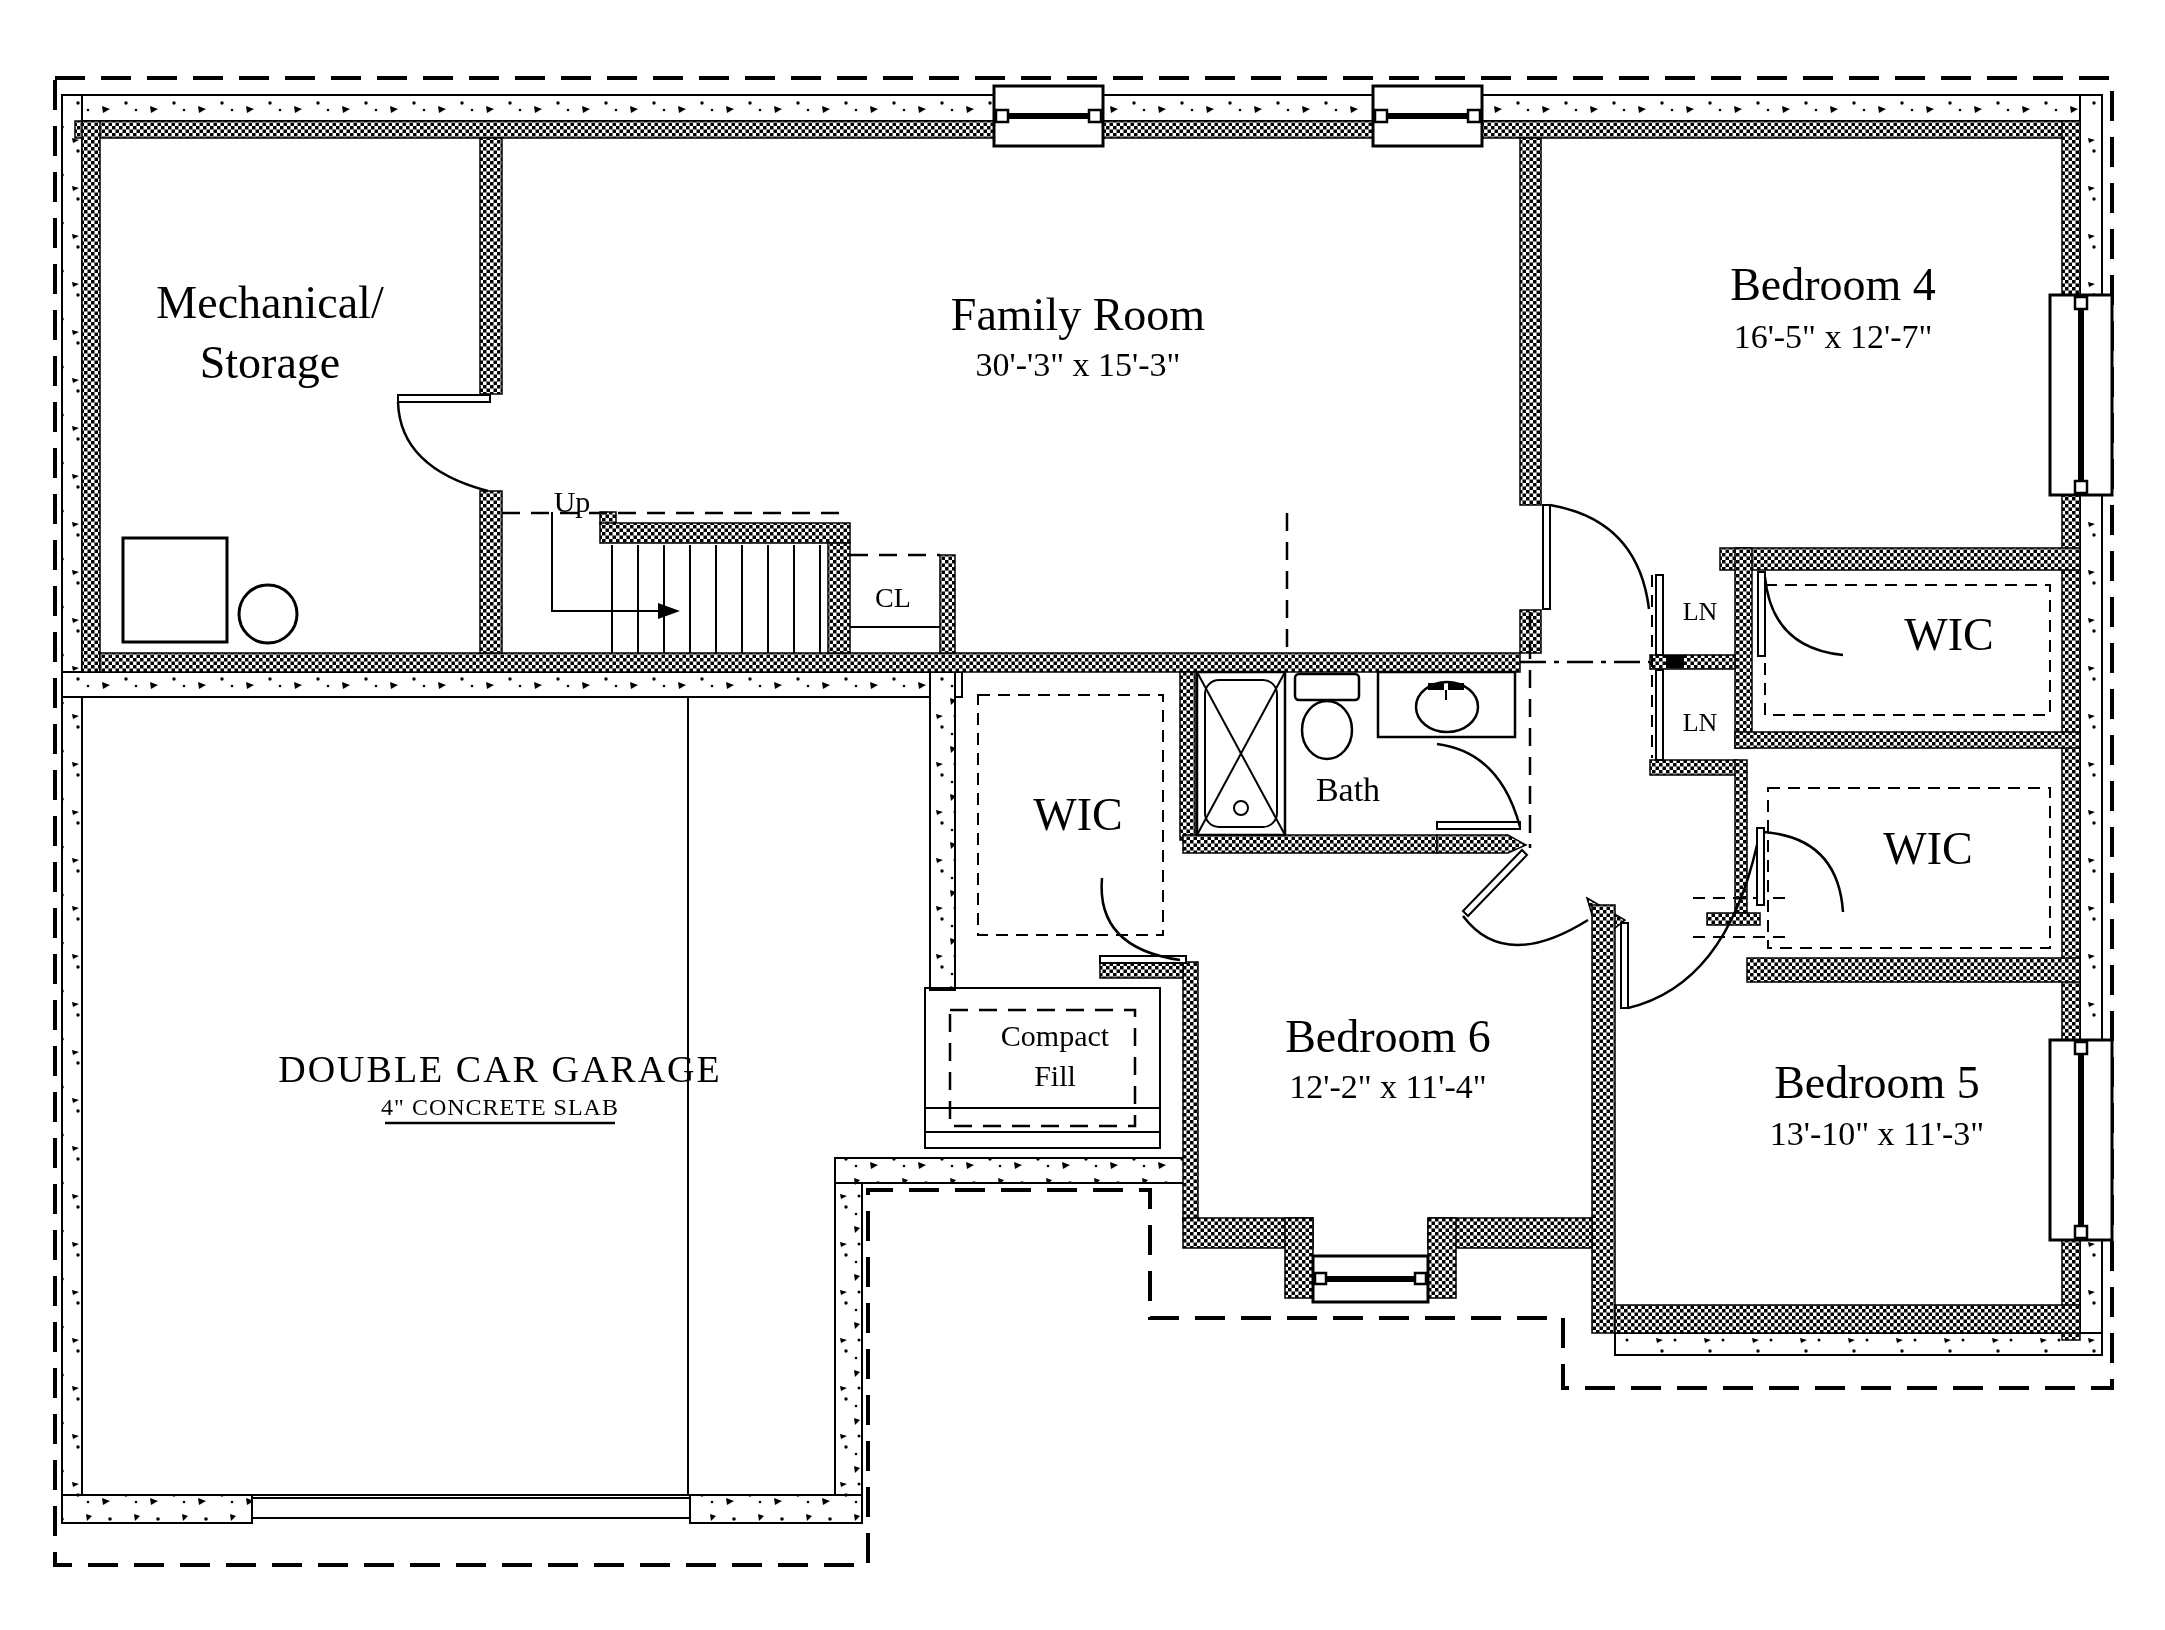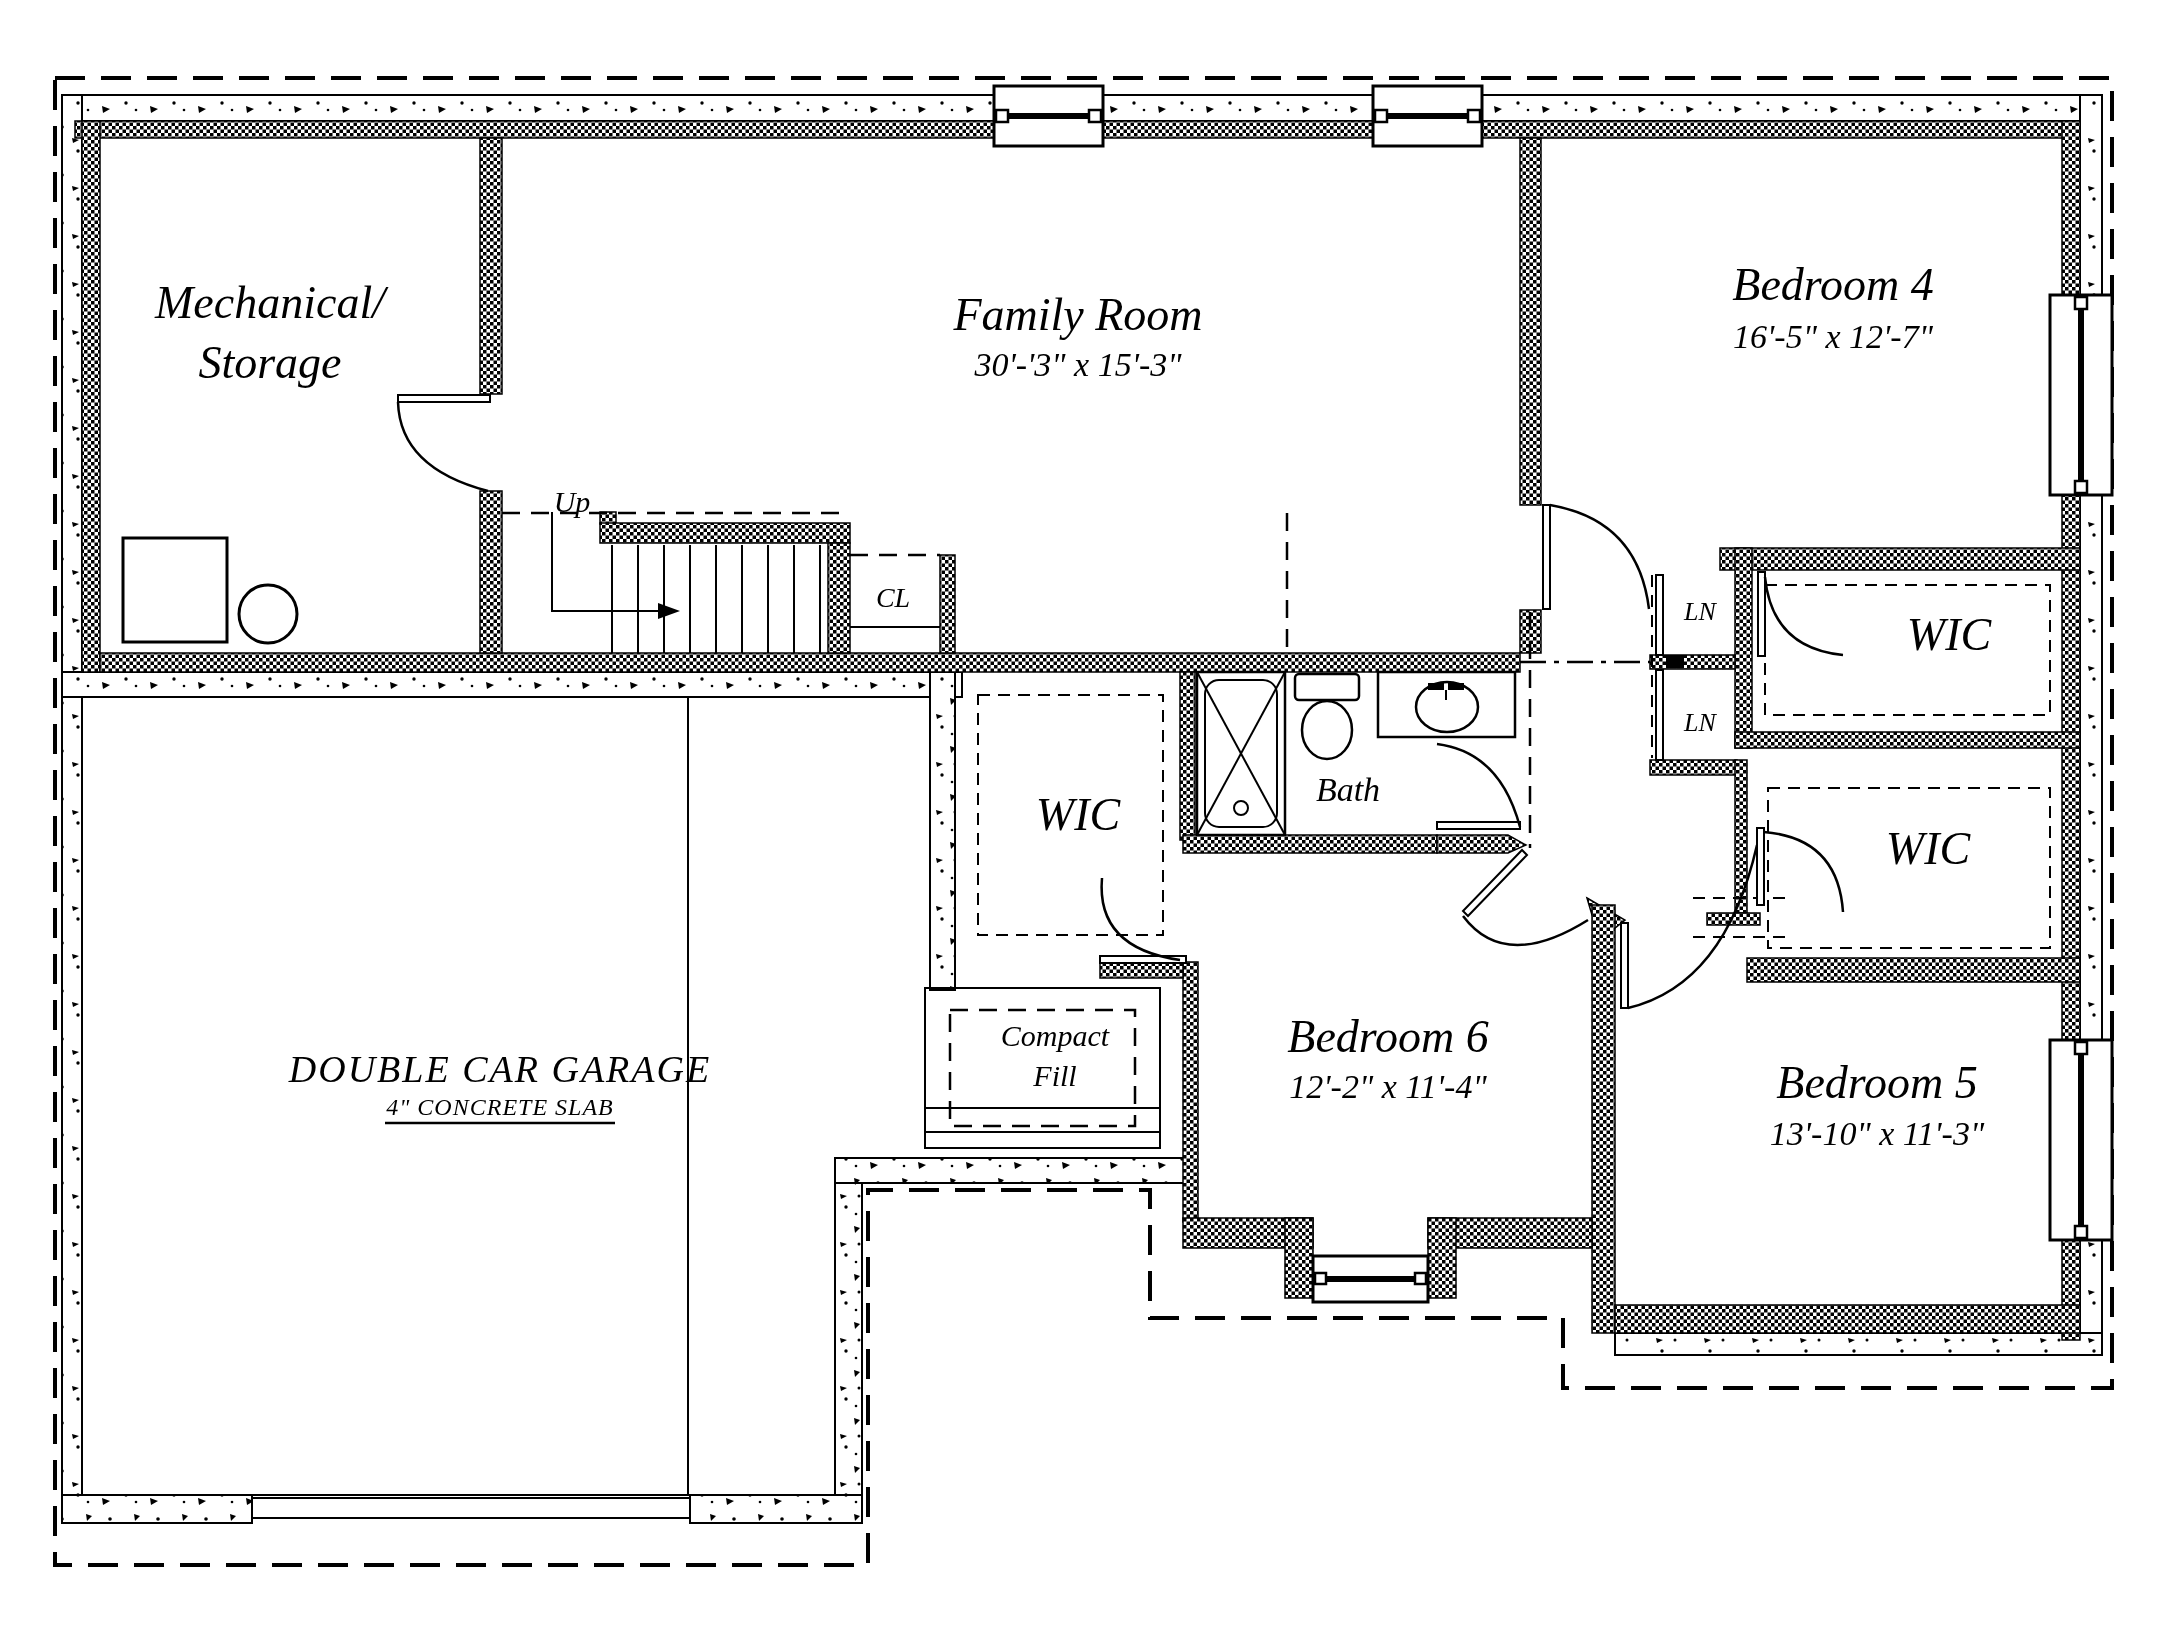"Mechanical/" .stage { font-style: italic -> none }
